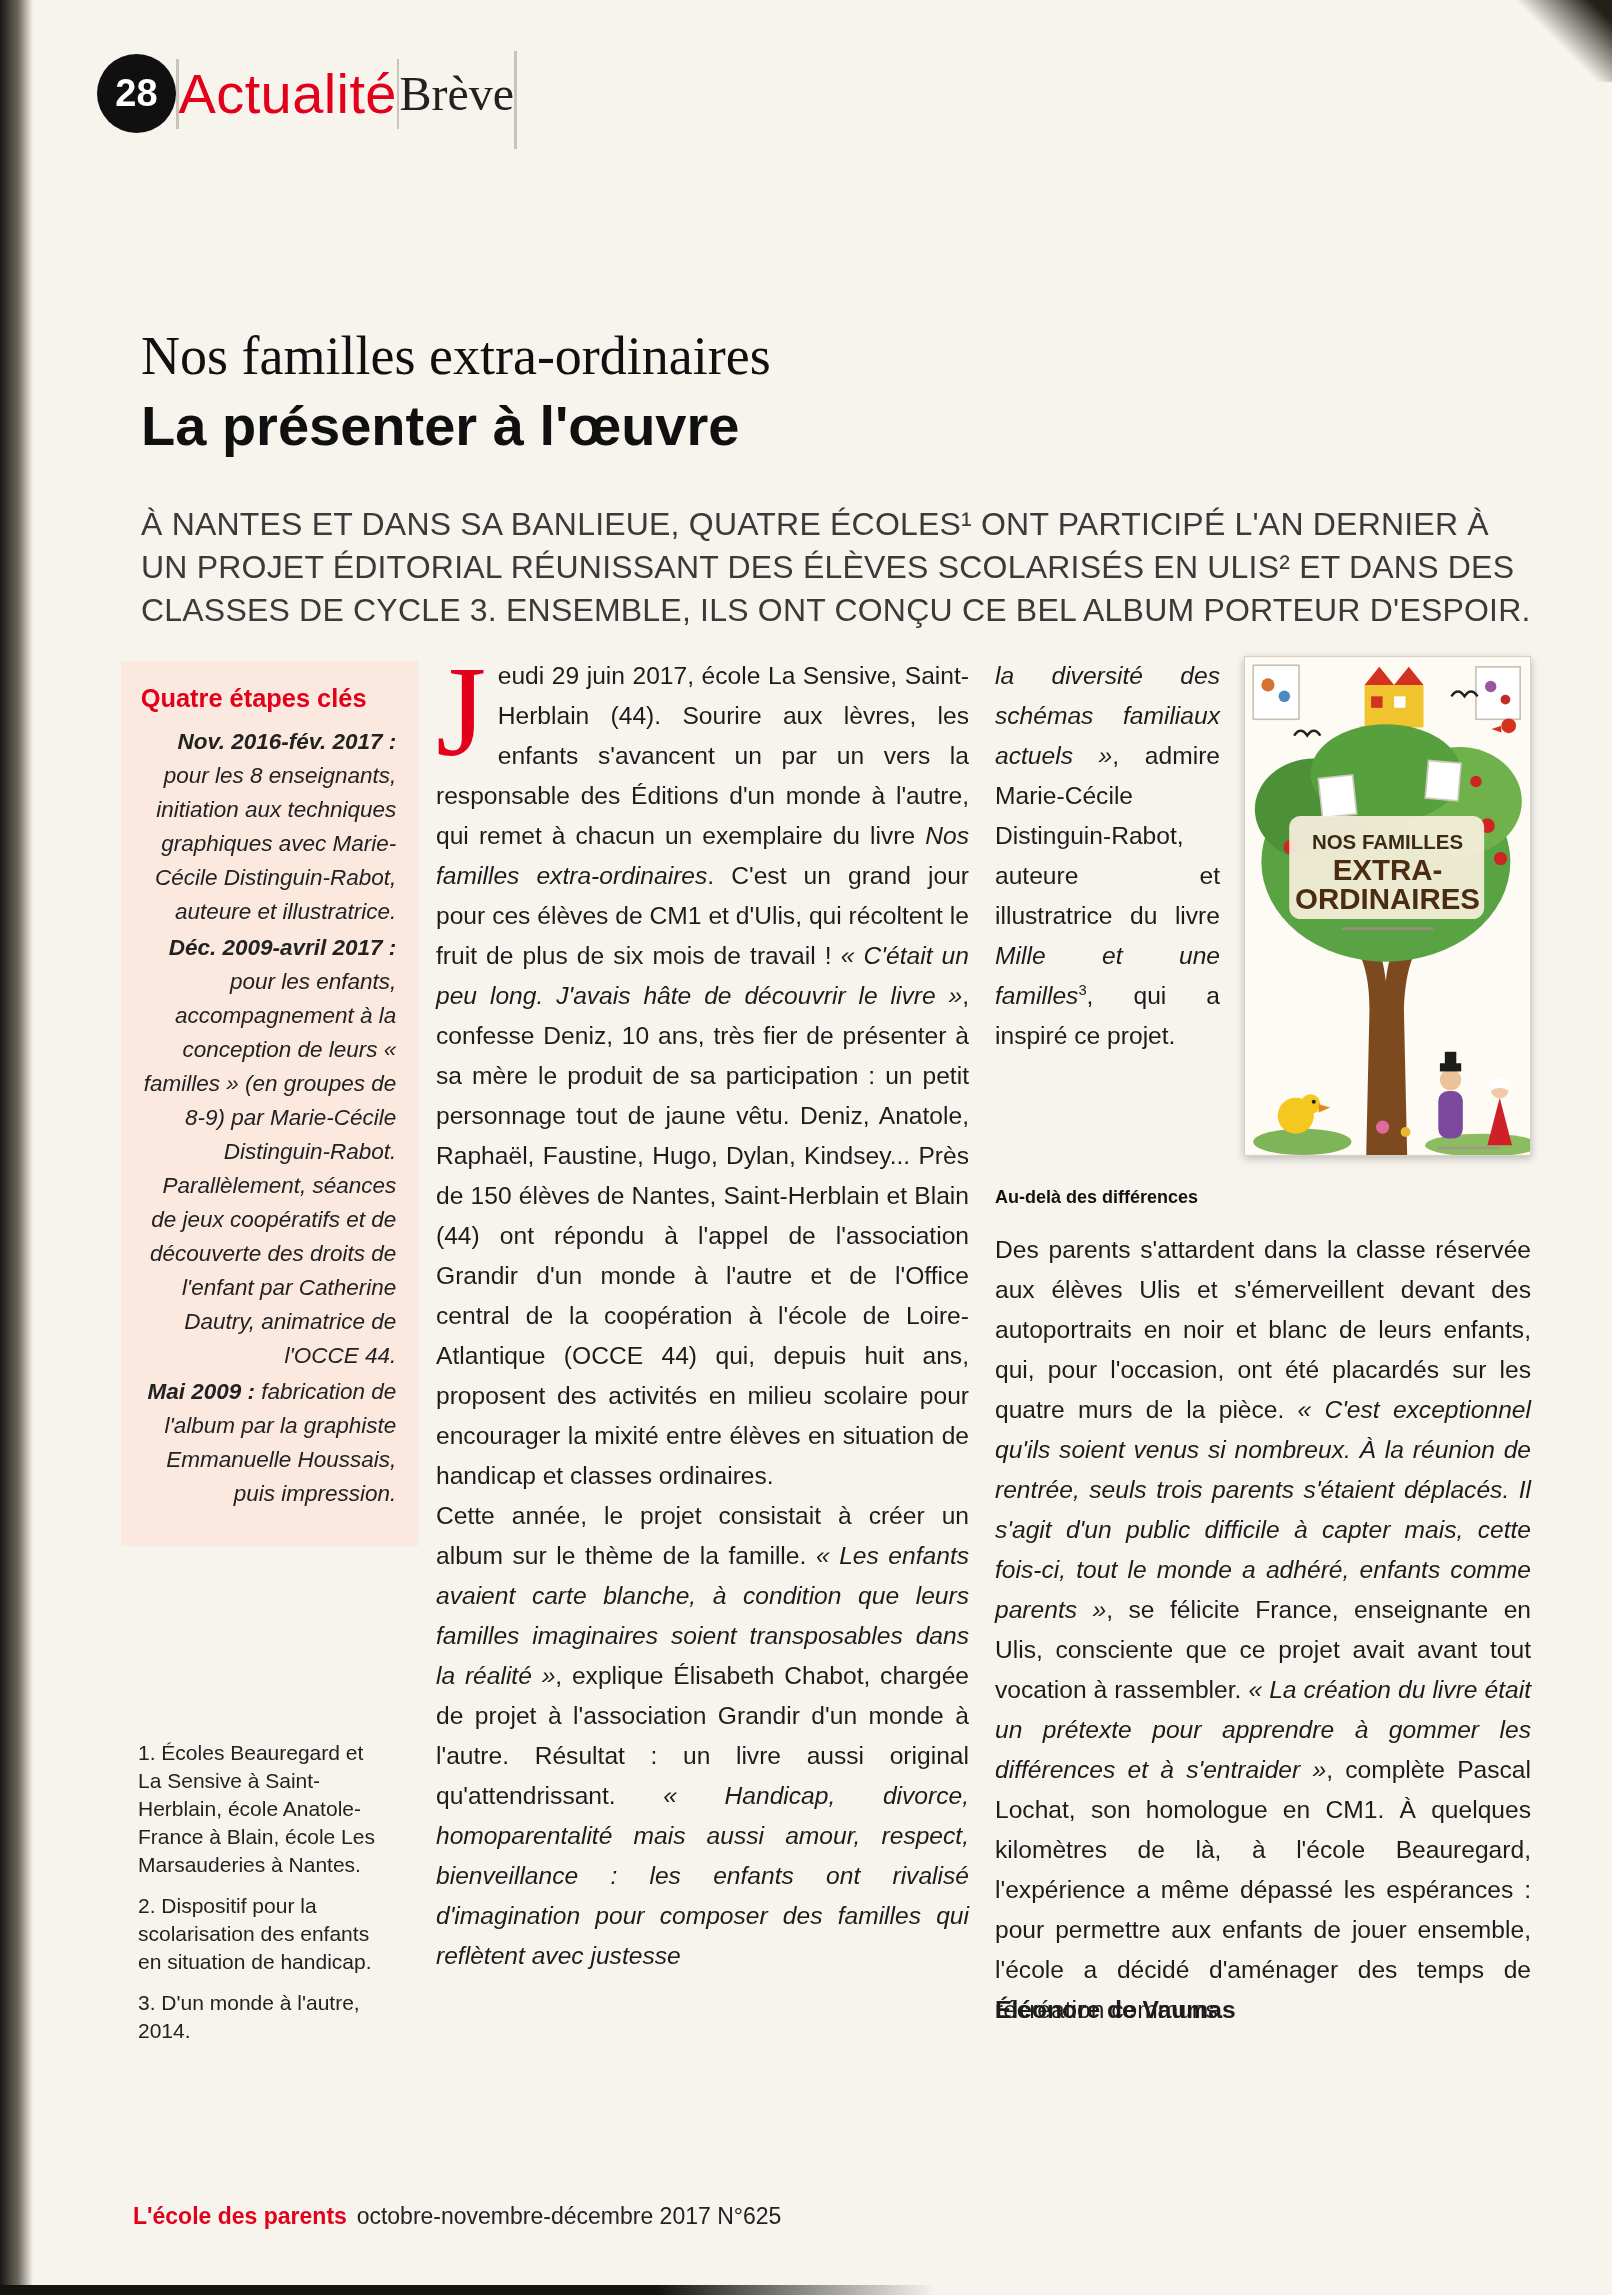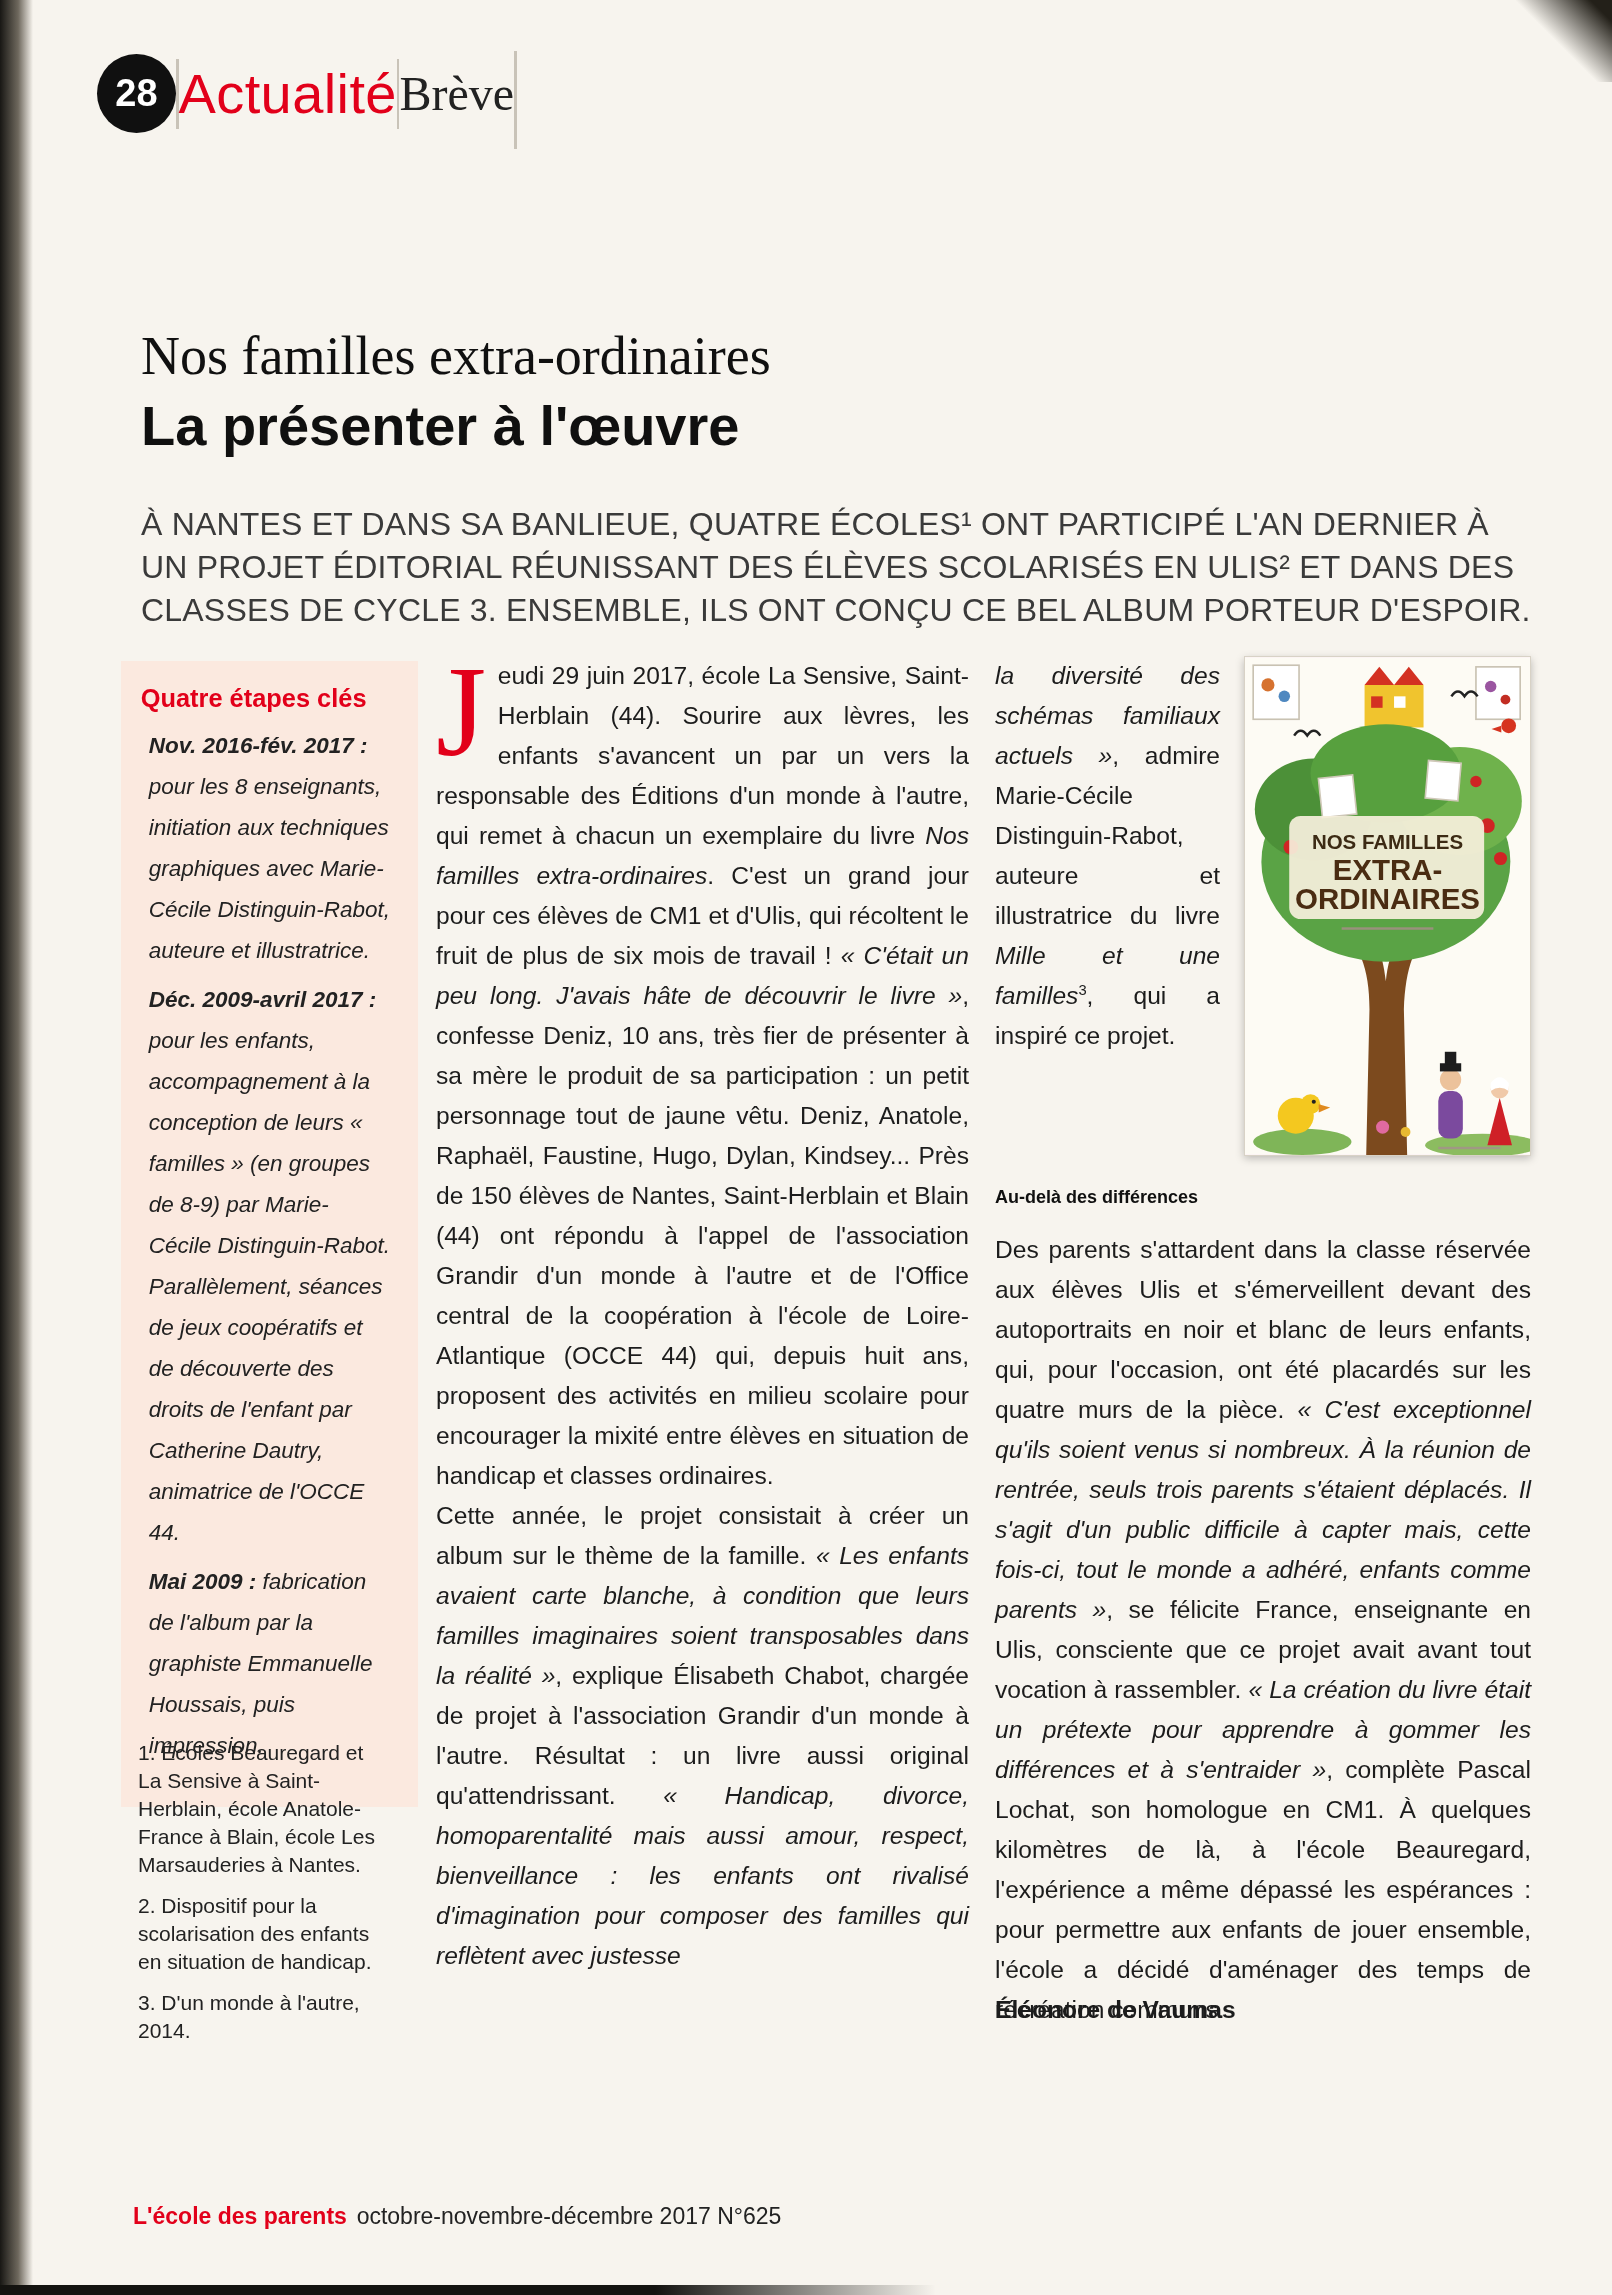"Nov. 2016-fév. 2017 : pour" .sidebox p { line-height: 41px -> 34px; margin: 8px -> 2px; text-align: left -> right }
